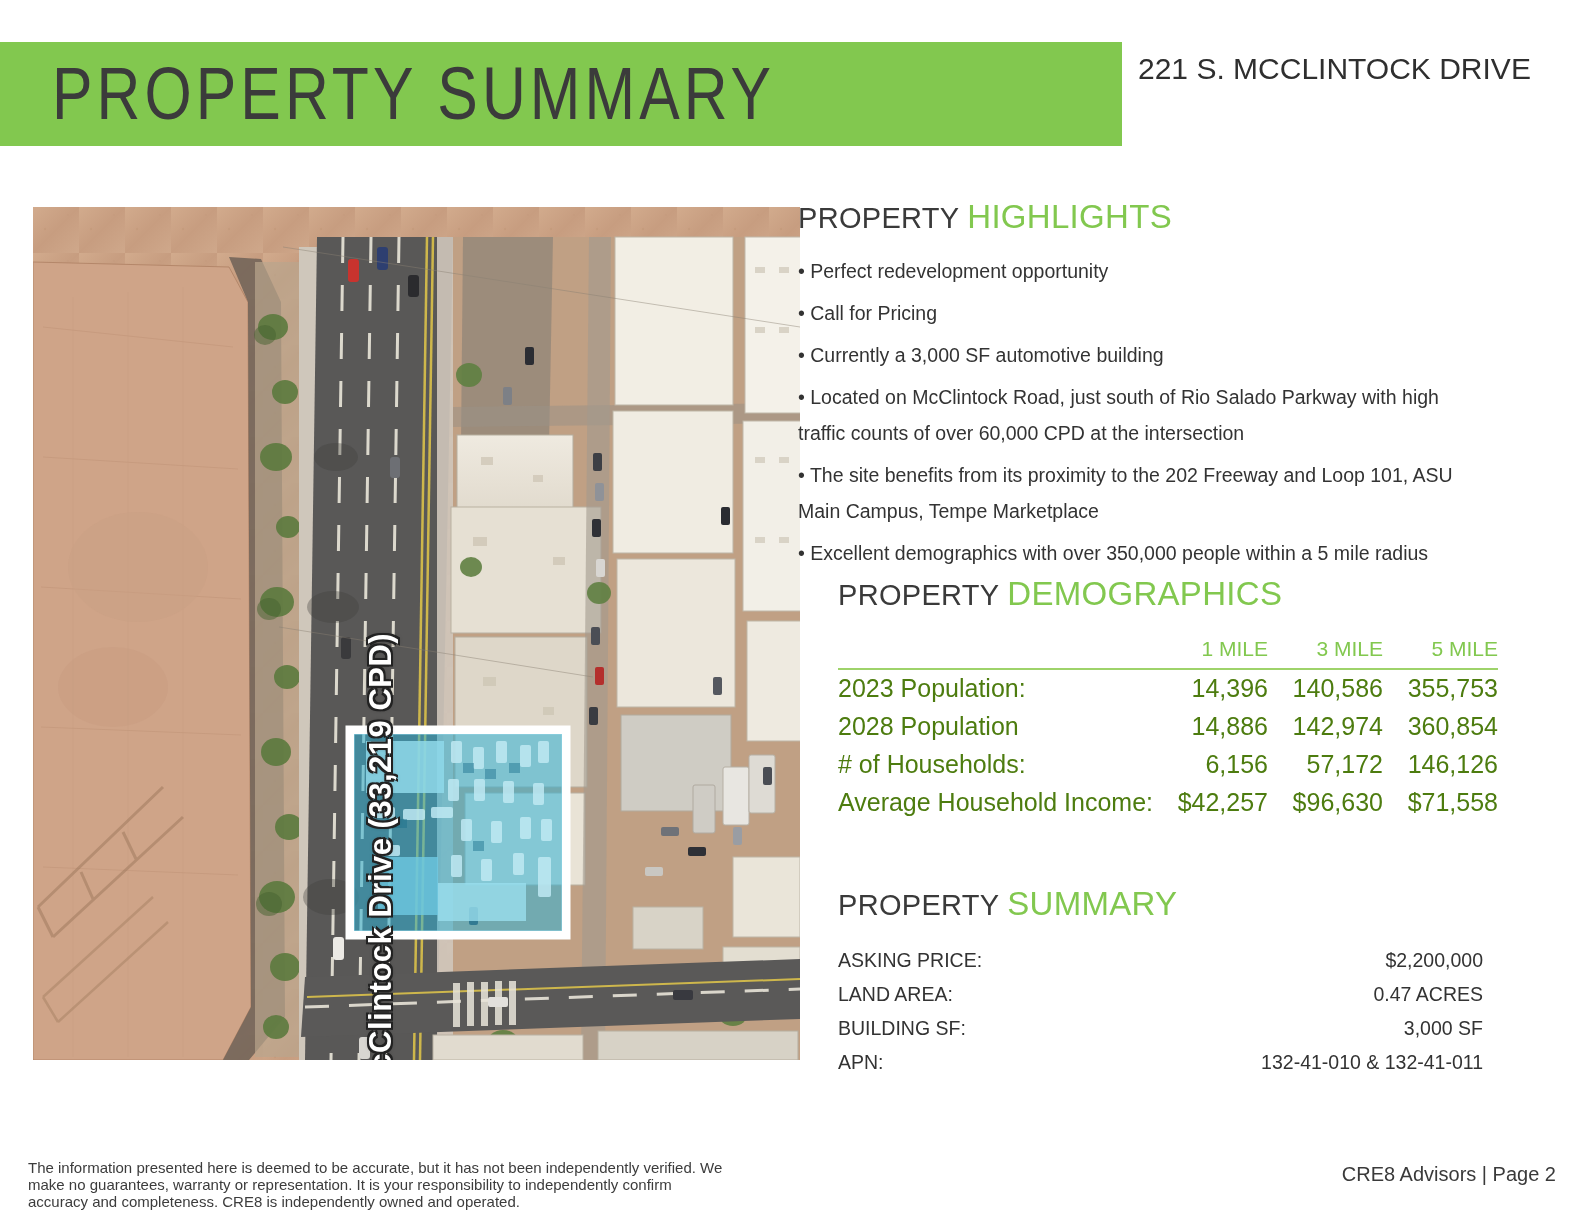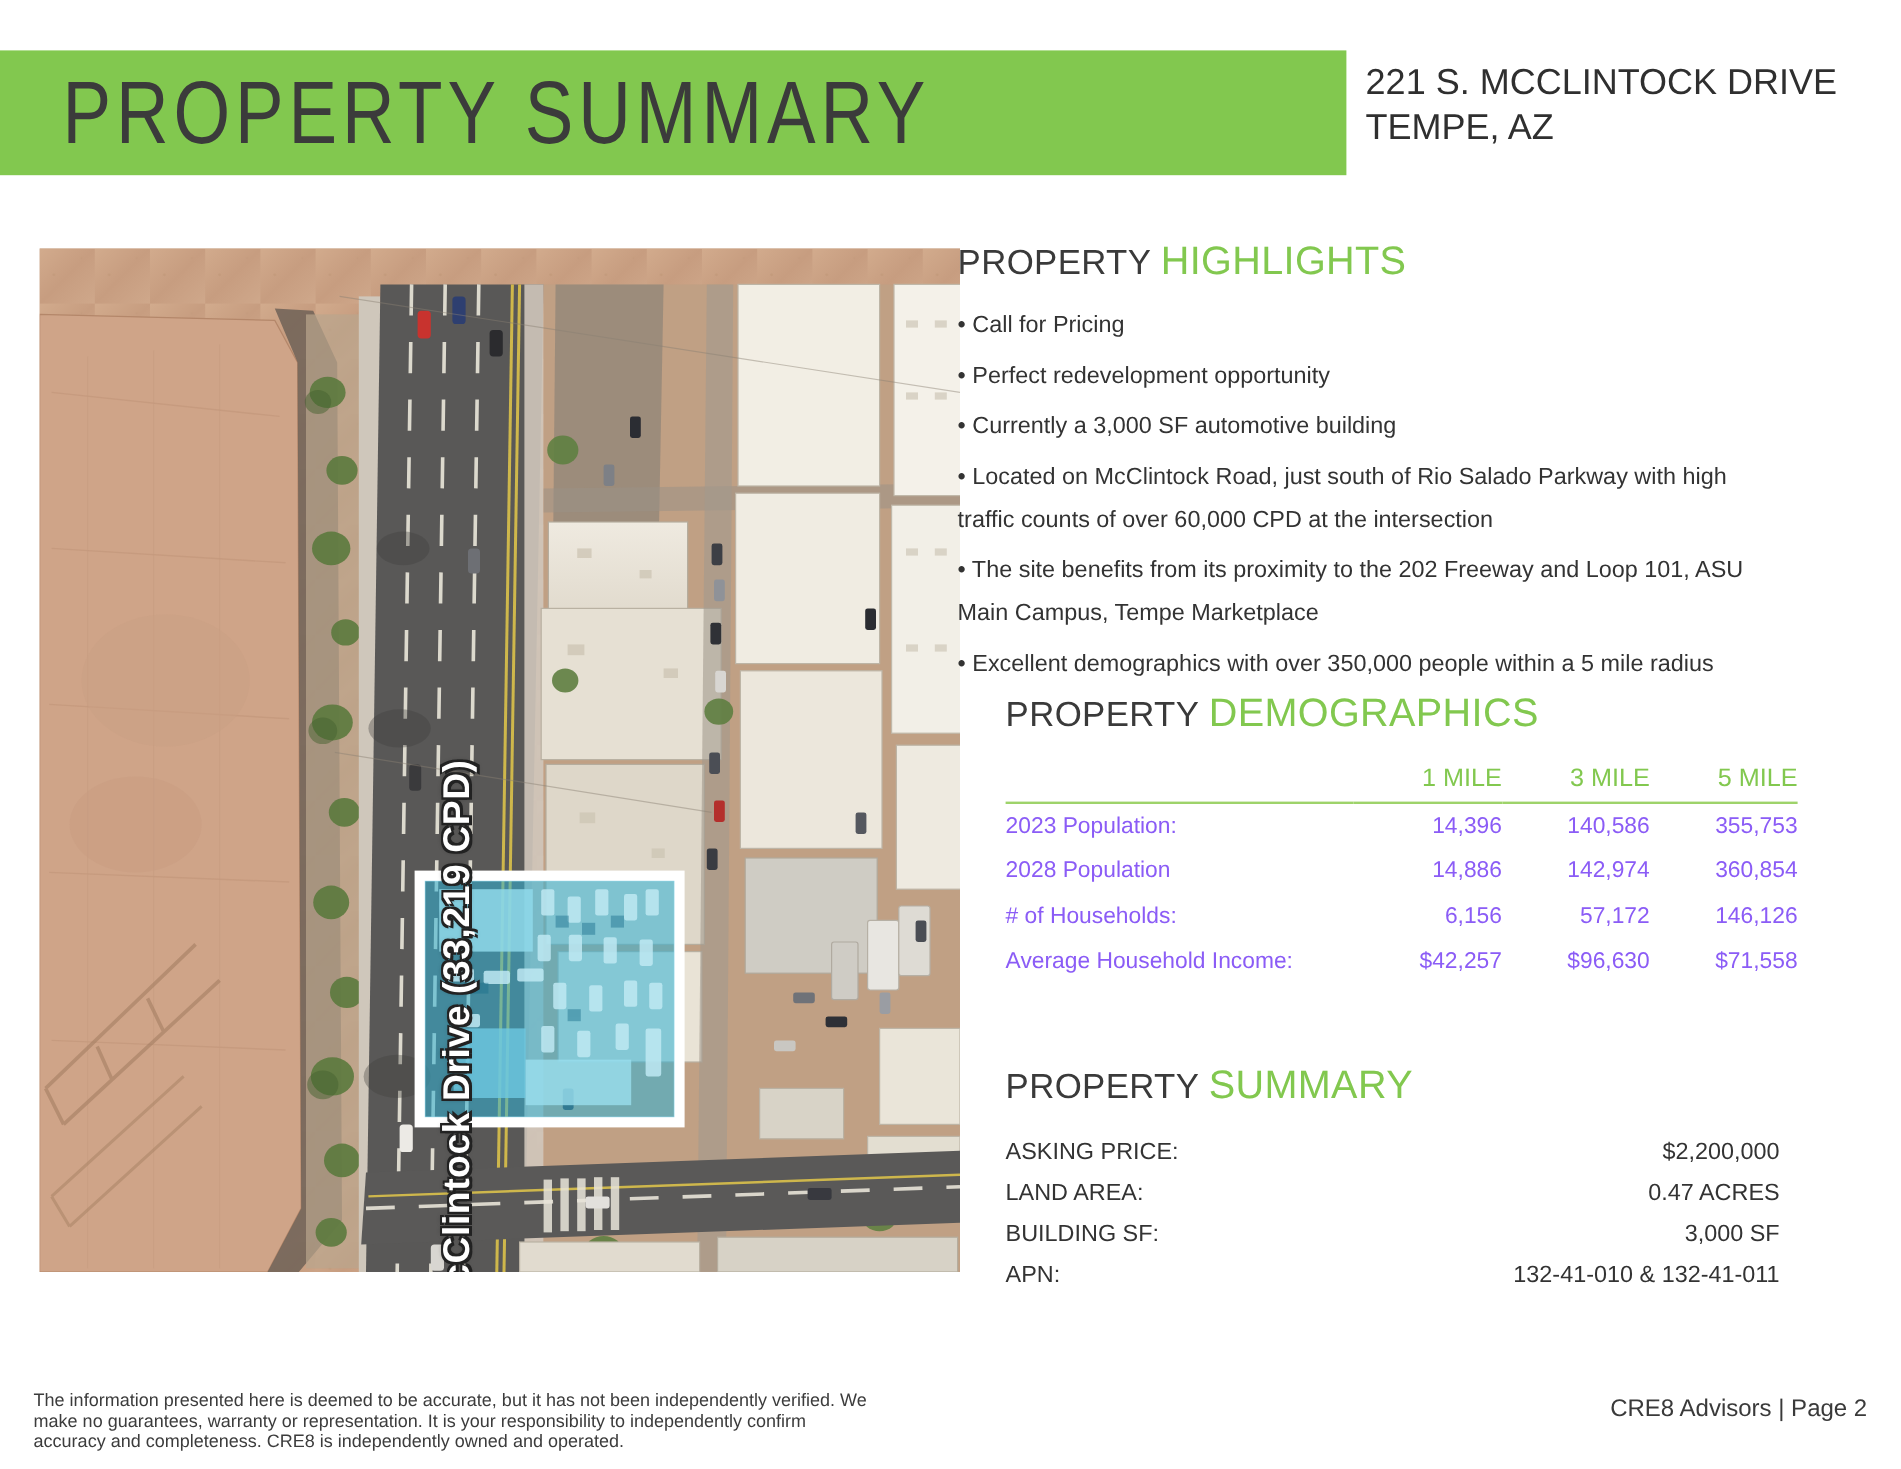"TEMPE, AZ" div.line { html: <div>TEMPE, AZ</div> -> none }
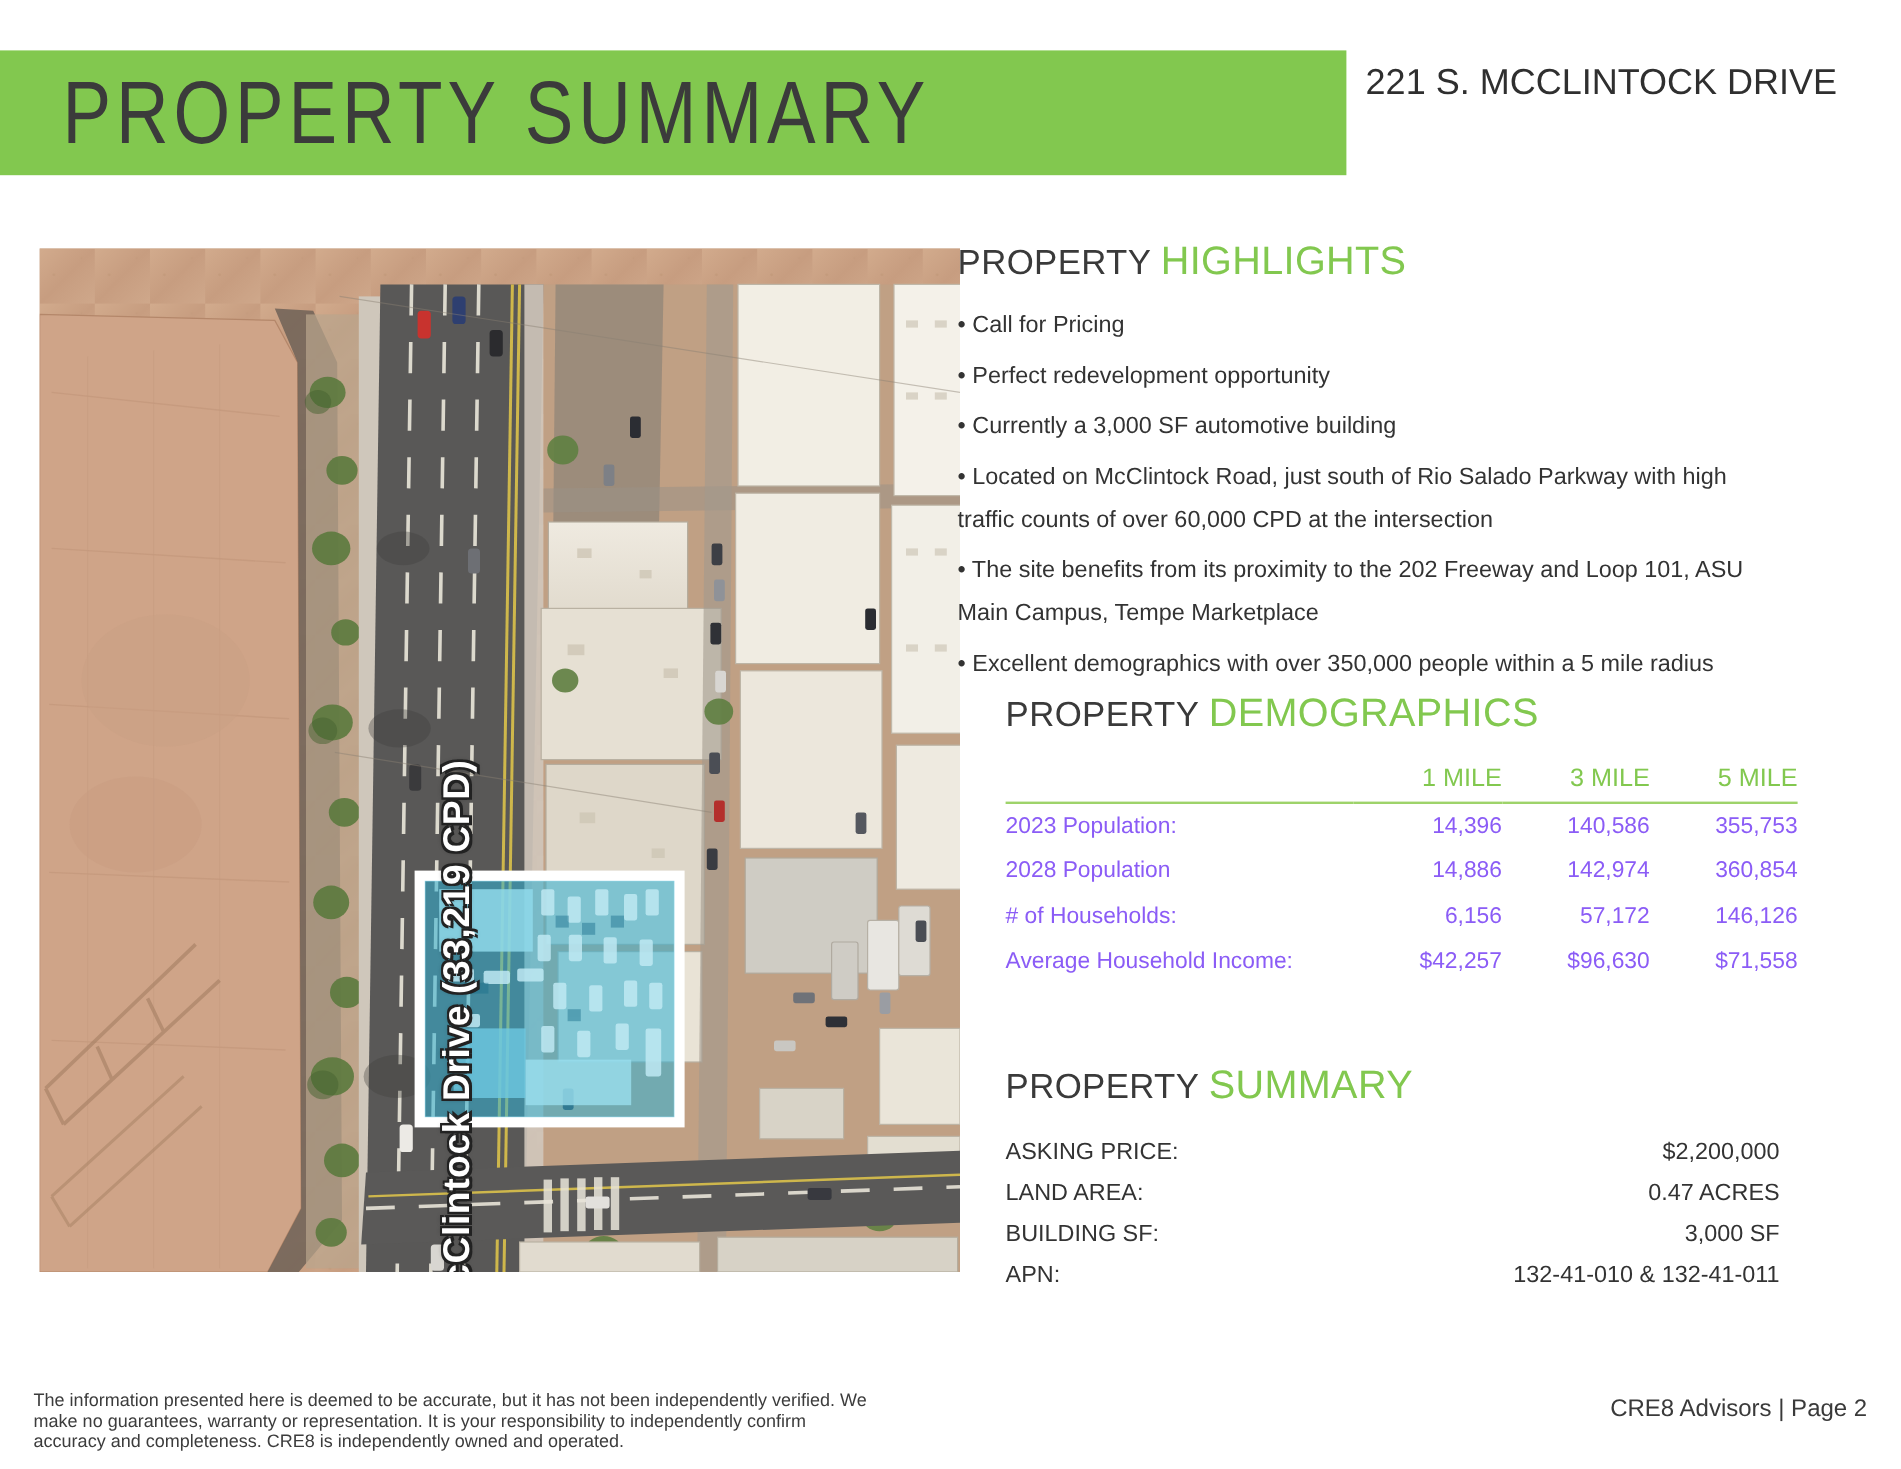"• Call for Pricing" div.bullet { order: before "• Perfect redevelopment opportunity" -> after "• Perfect redevelopment opportunity" }
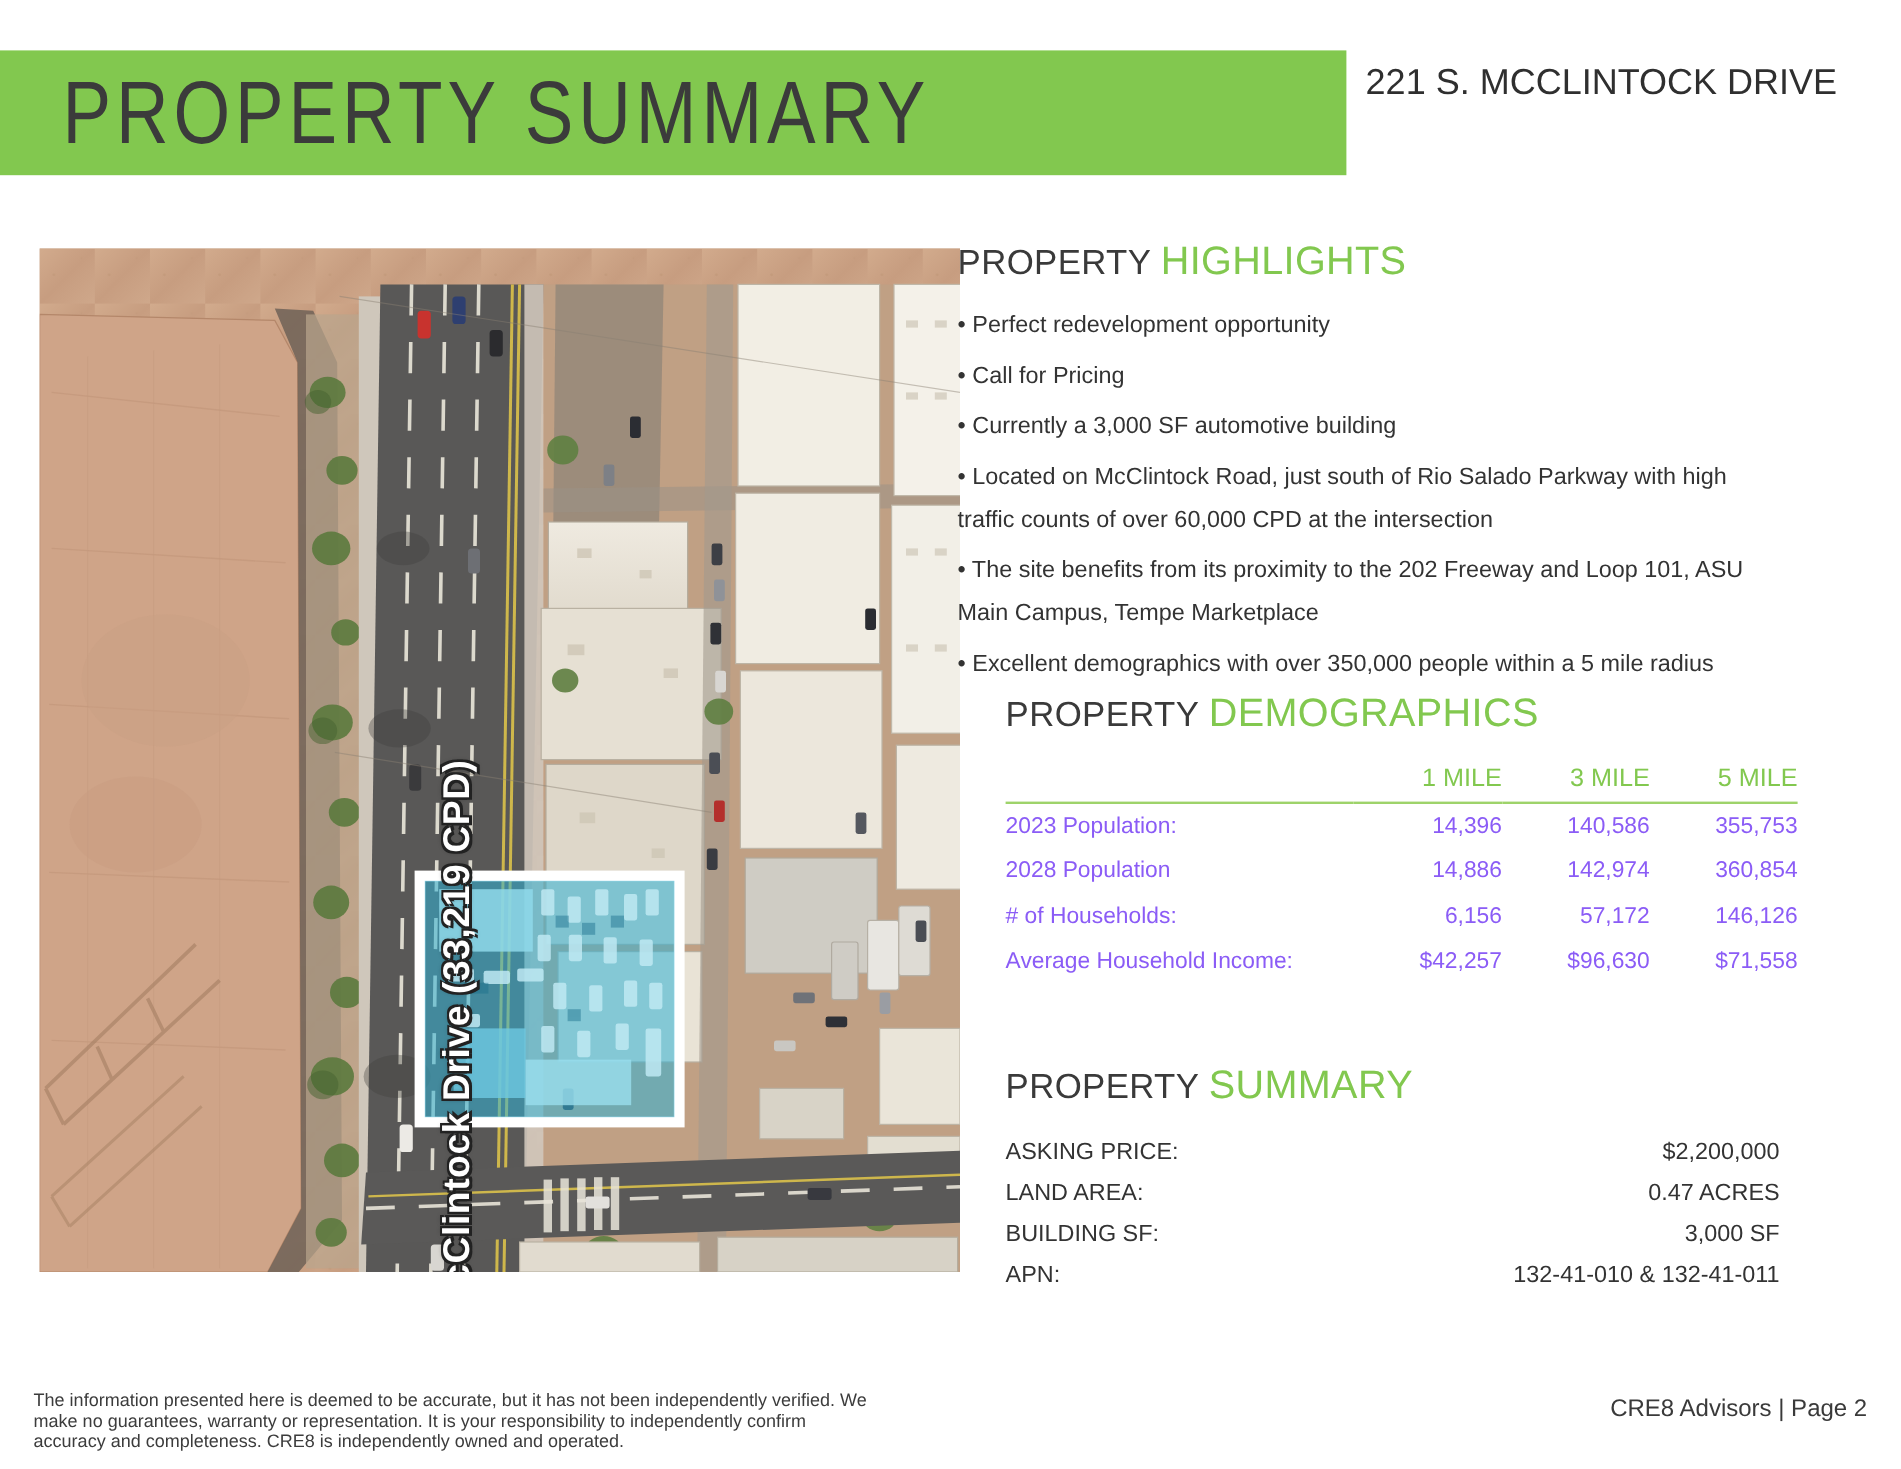"2023 Population:" .demo-table th, .demo-table td { color: #8b5cf6 -> #4d7c0f; font-size: 19px -> 25px }
